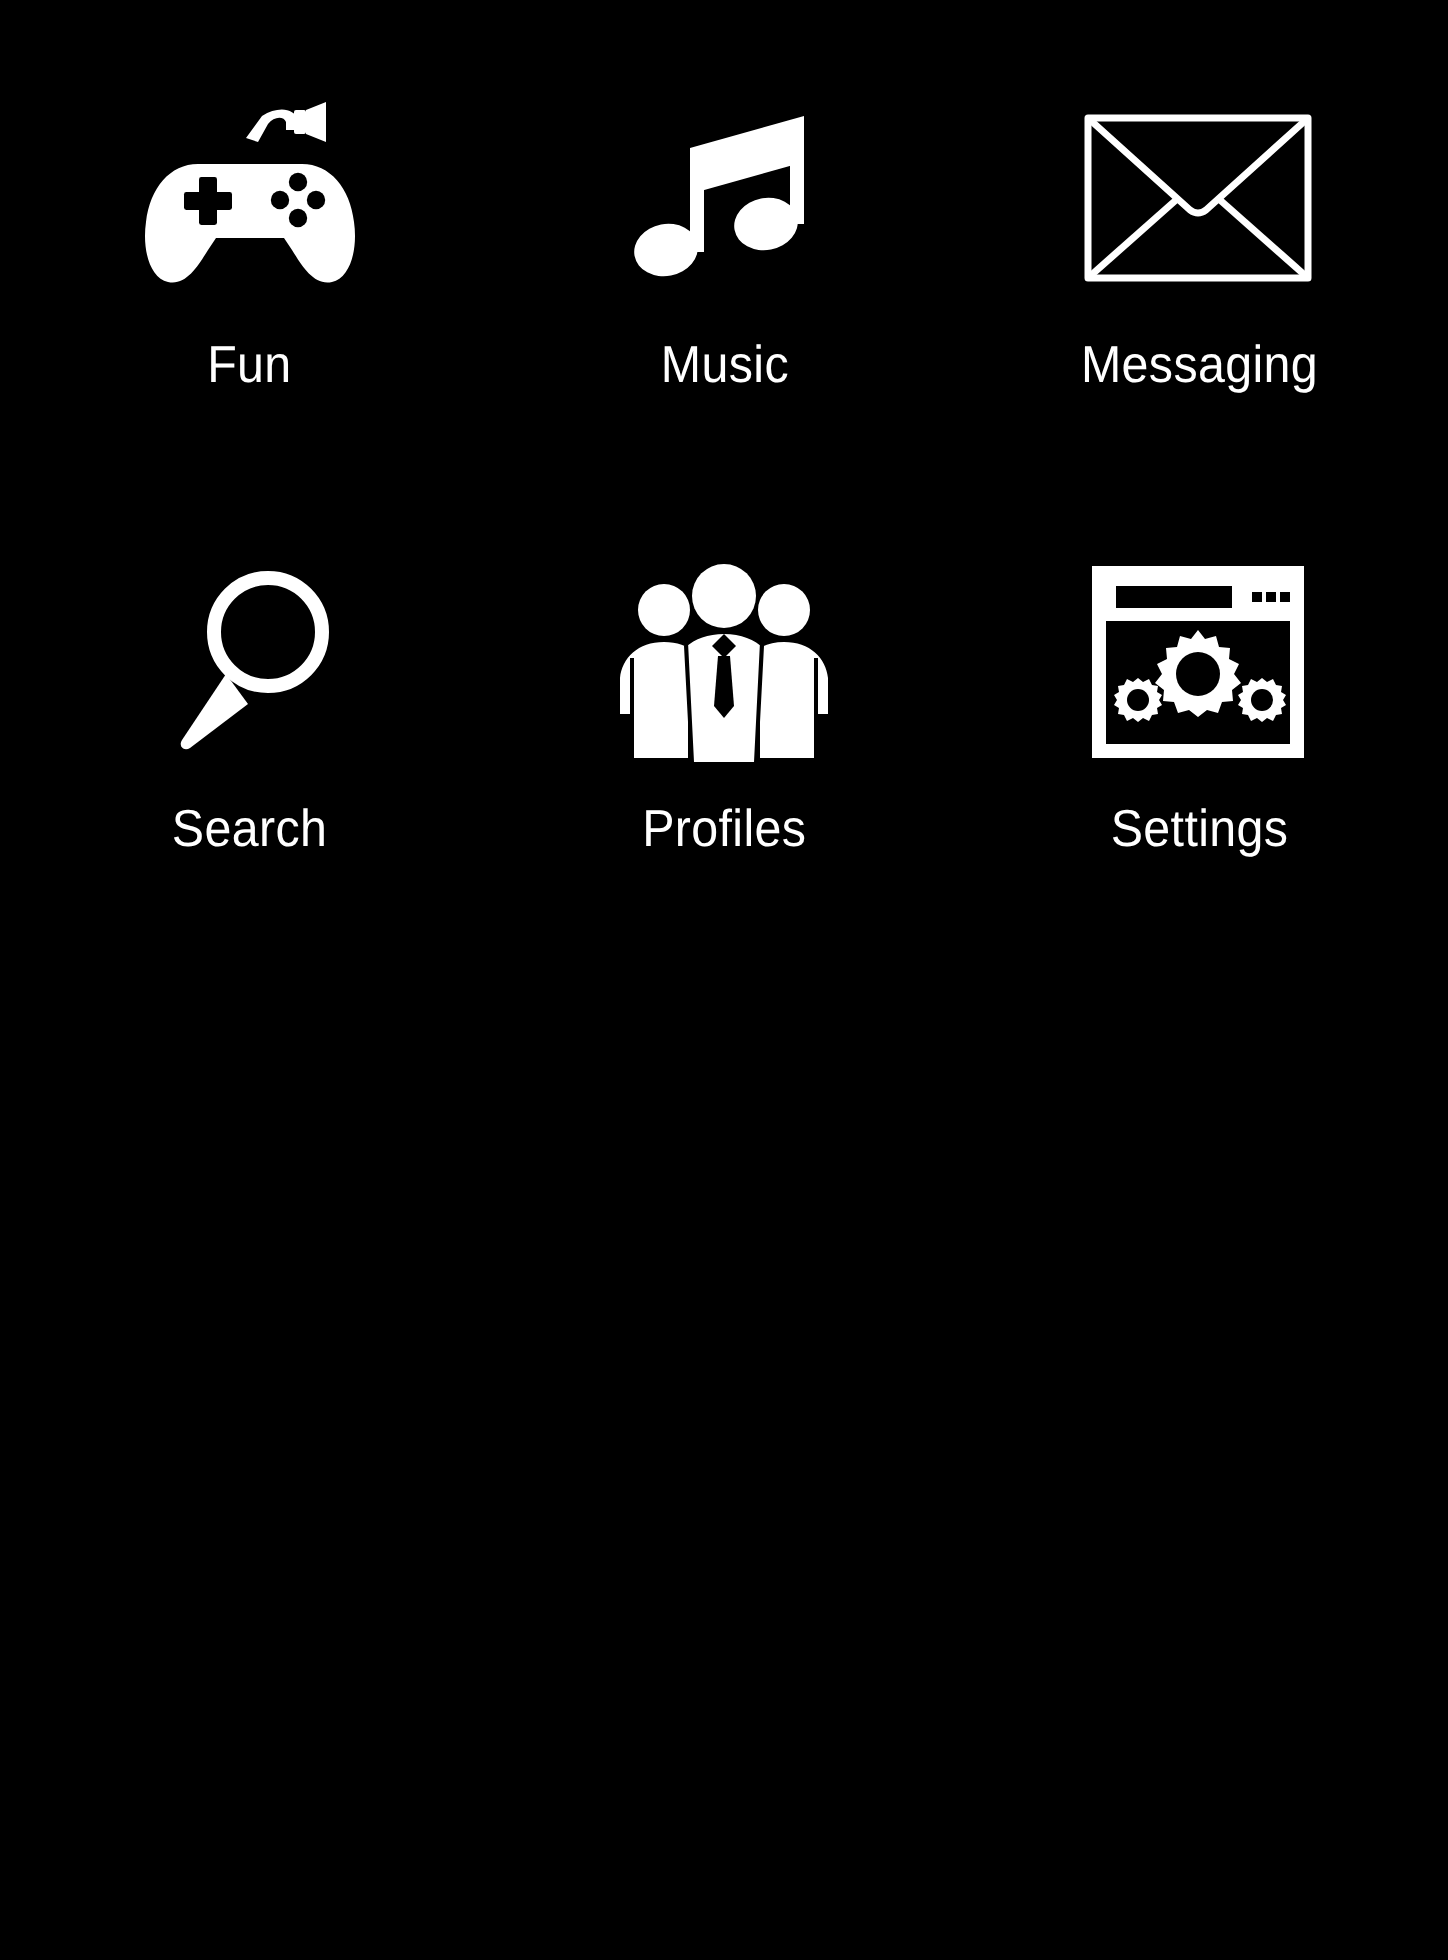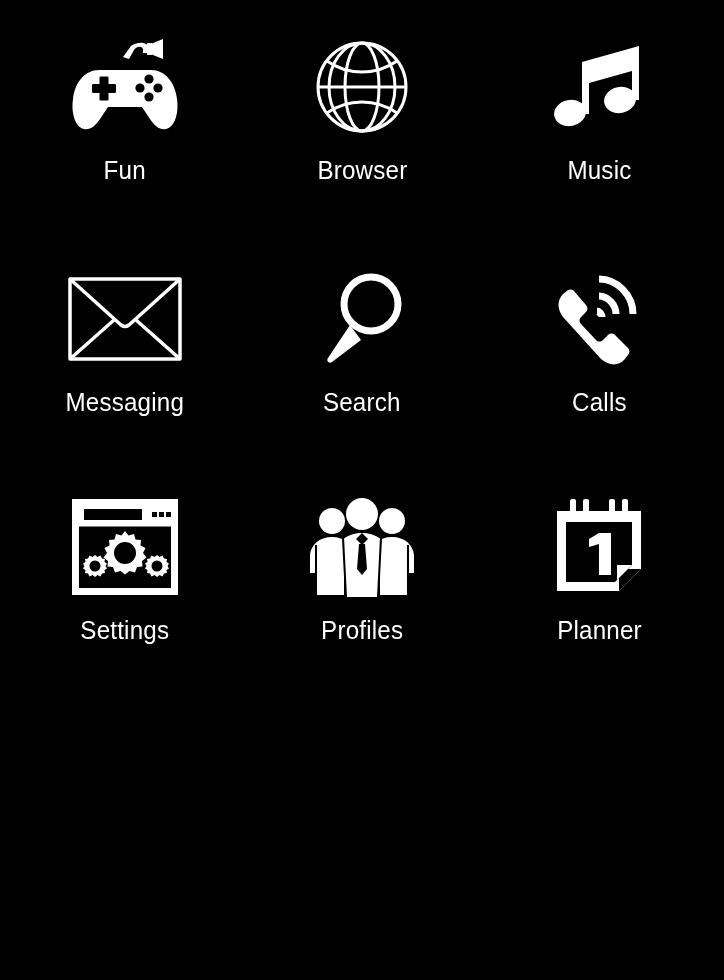"Fun" #app-grid { padding: 13px 6px 0 6px -> 25px 6px 0 6px }
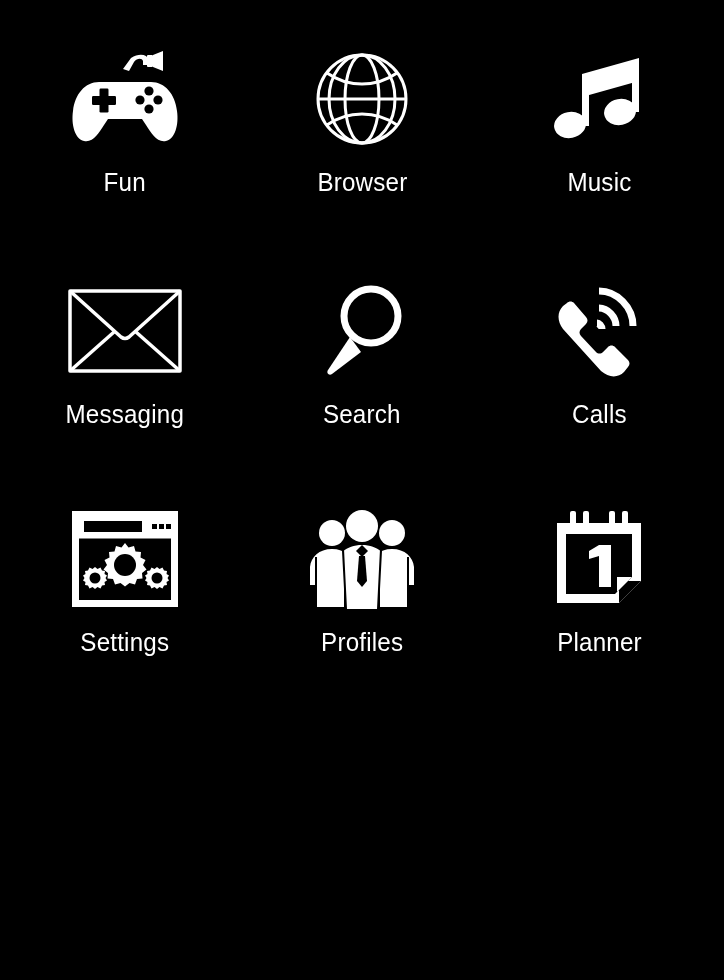"Browser" div.app-tile { html: <div> <div> <svg> <circle></circle> <ellipse></ellipse> <ellipse></ellipse> <line></line> <path></path> <path></path> </svg> </div> <div>Browser</div> </div> -> none }
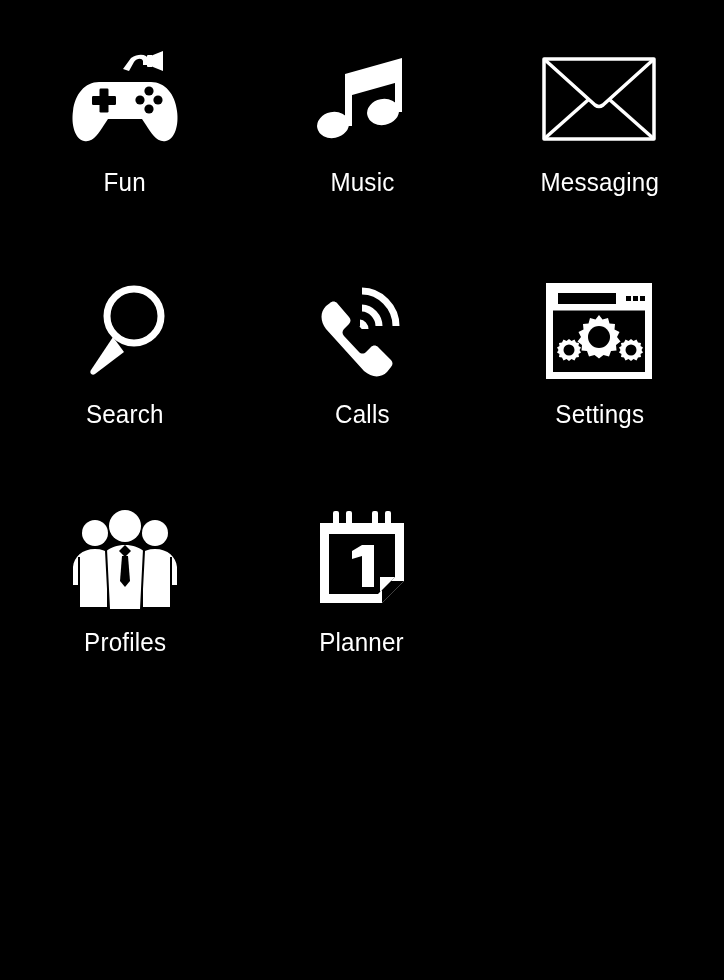"Calls" div.app-tile { html: <div> <div> <svg> <g> <path></path> </g> <g> <path></path> <path></path> <path></path> </g> <g> <path></path> </g> </svg> </div> <div>Calls</div> </div> -> none }
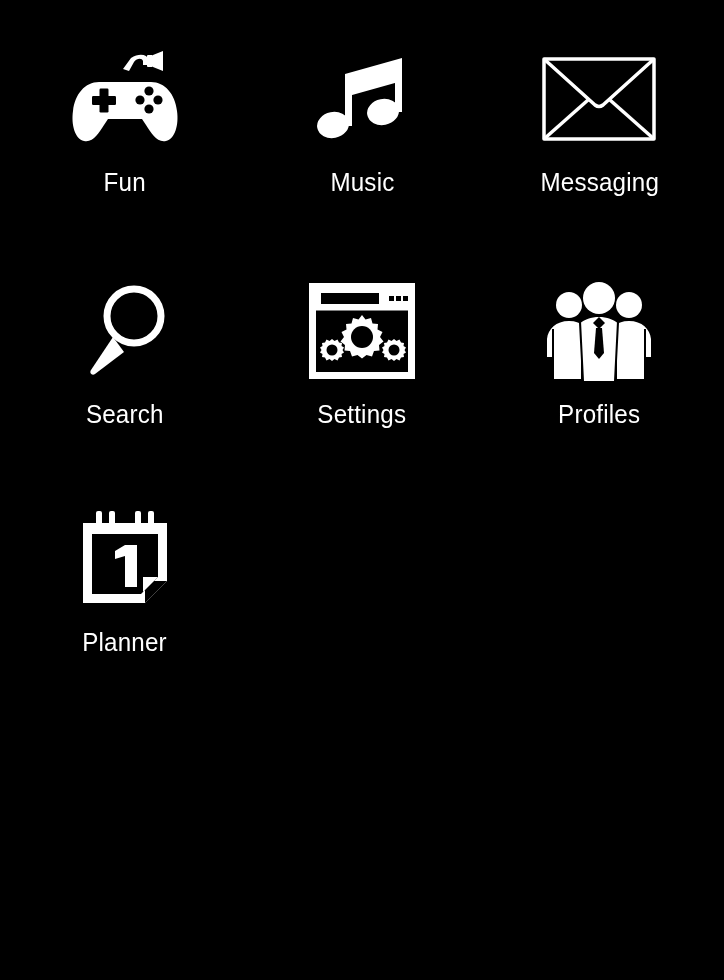"Settings" div.app-tile { order: before "Profiles" -> after "Profiles" }
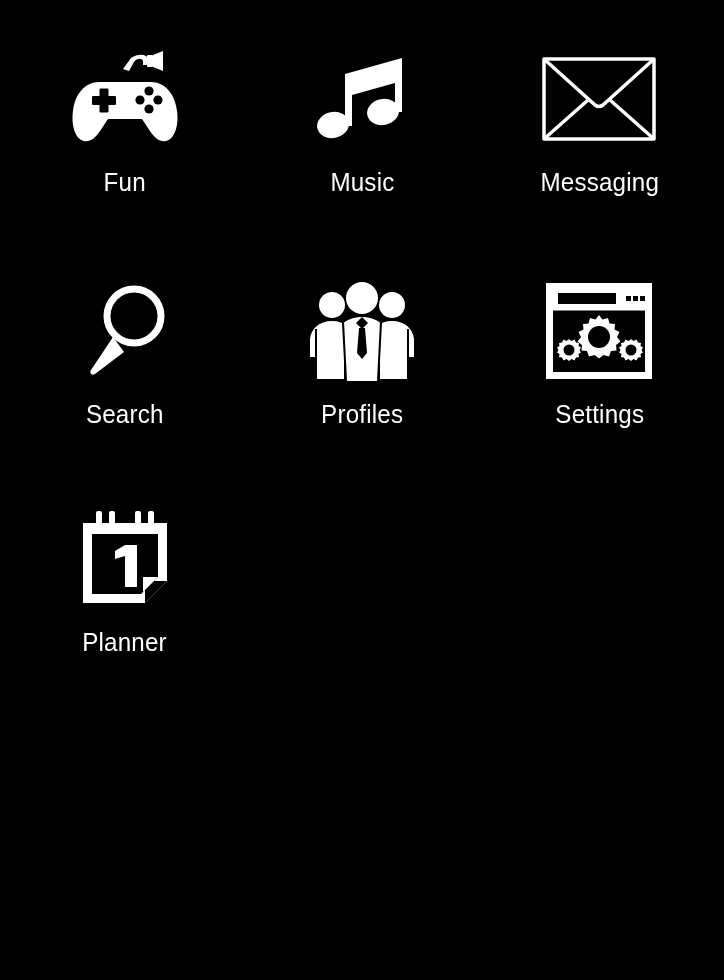"Planner" div.app-tile { html: <div> <div> <svg> <rect></rect> <rect></rect> <rect></rect> <rect></rect> <path></path> <path></path> <path></path> <path></path> <path></path> </svg> </div> <div>Planner</div> </div> -> none }
